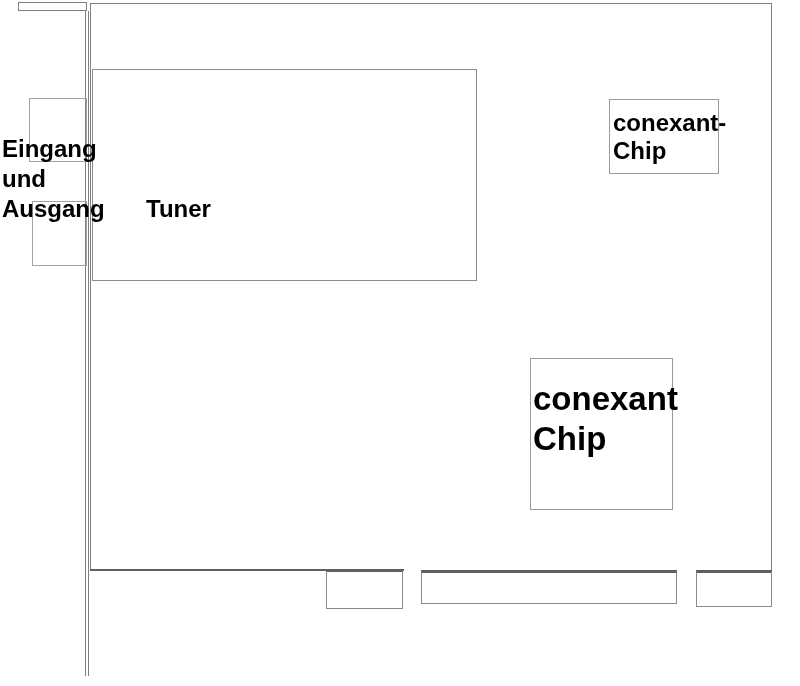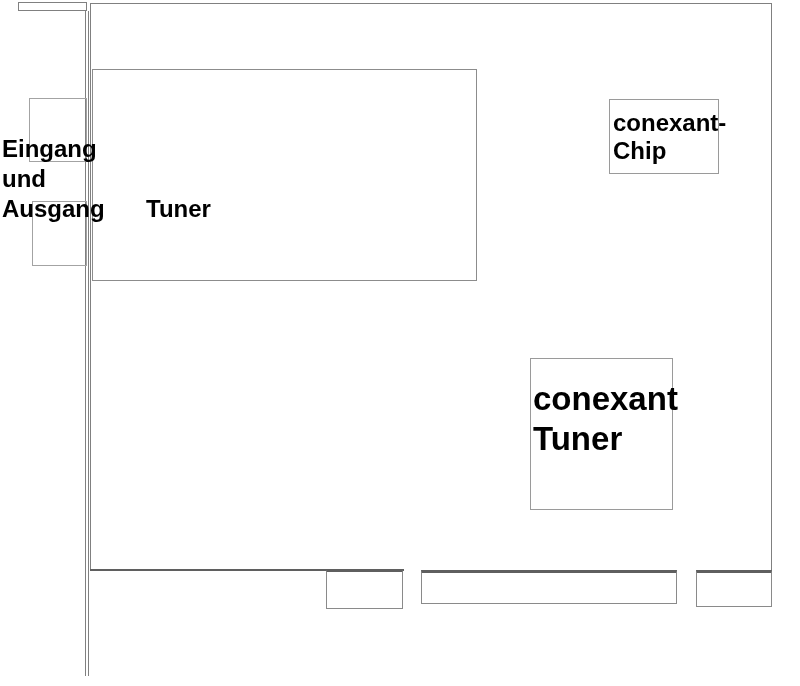"conexant" div.label { text: Tuner -> Chip }
